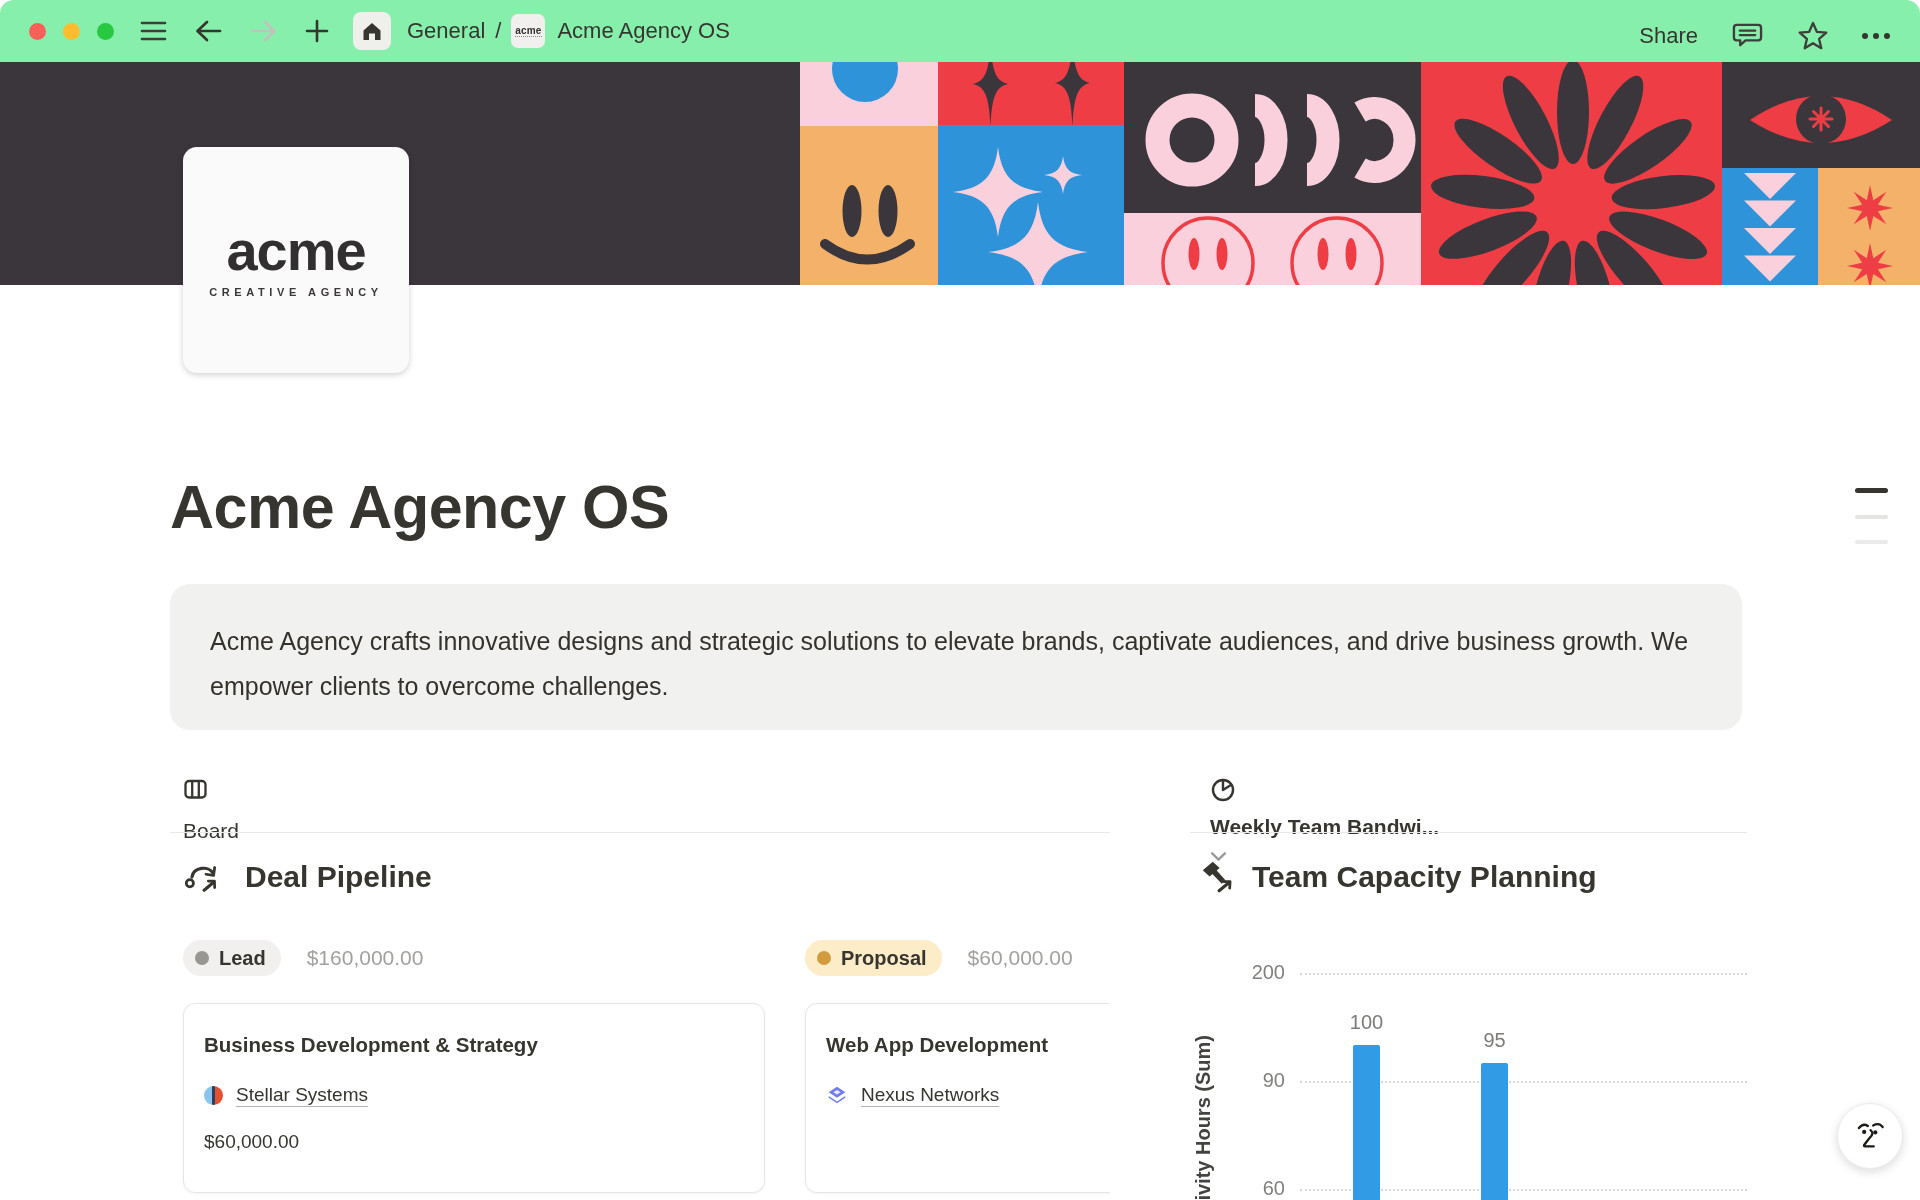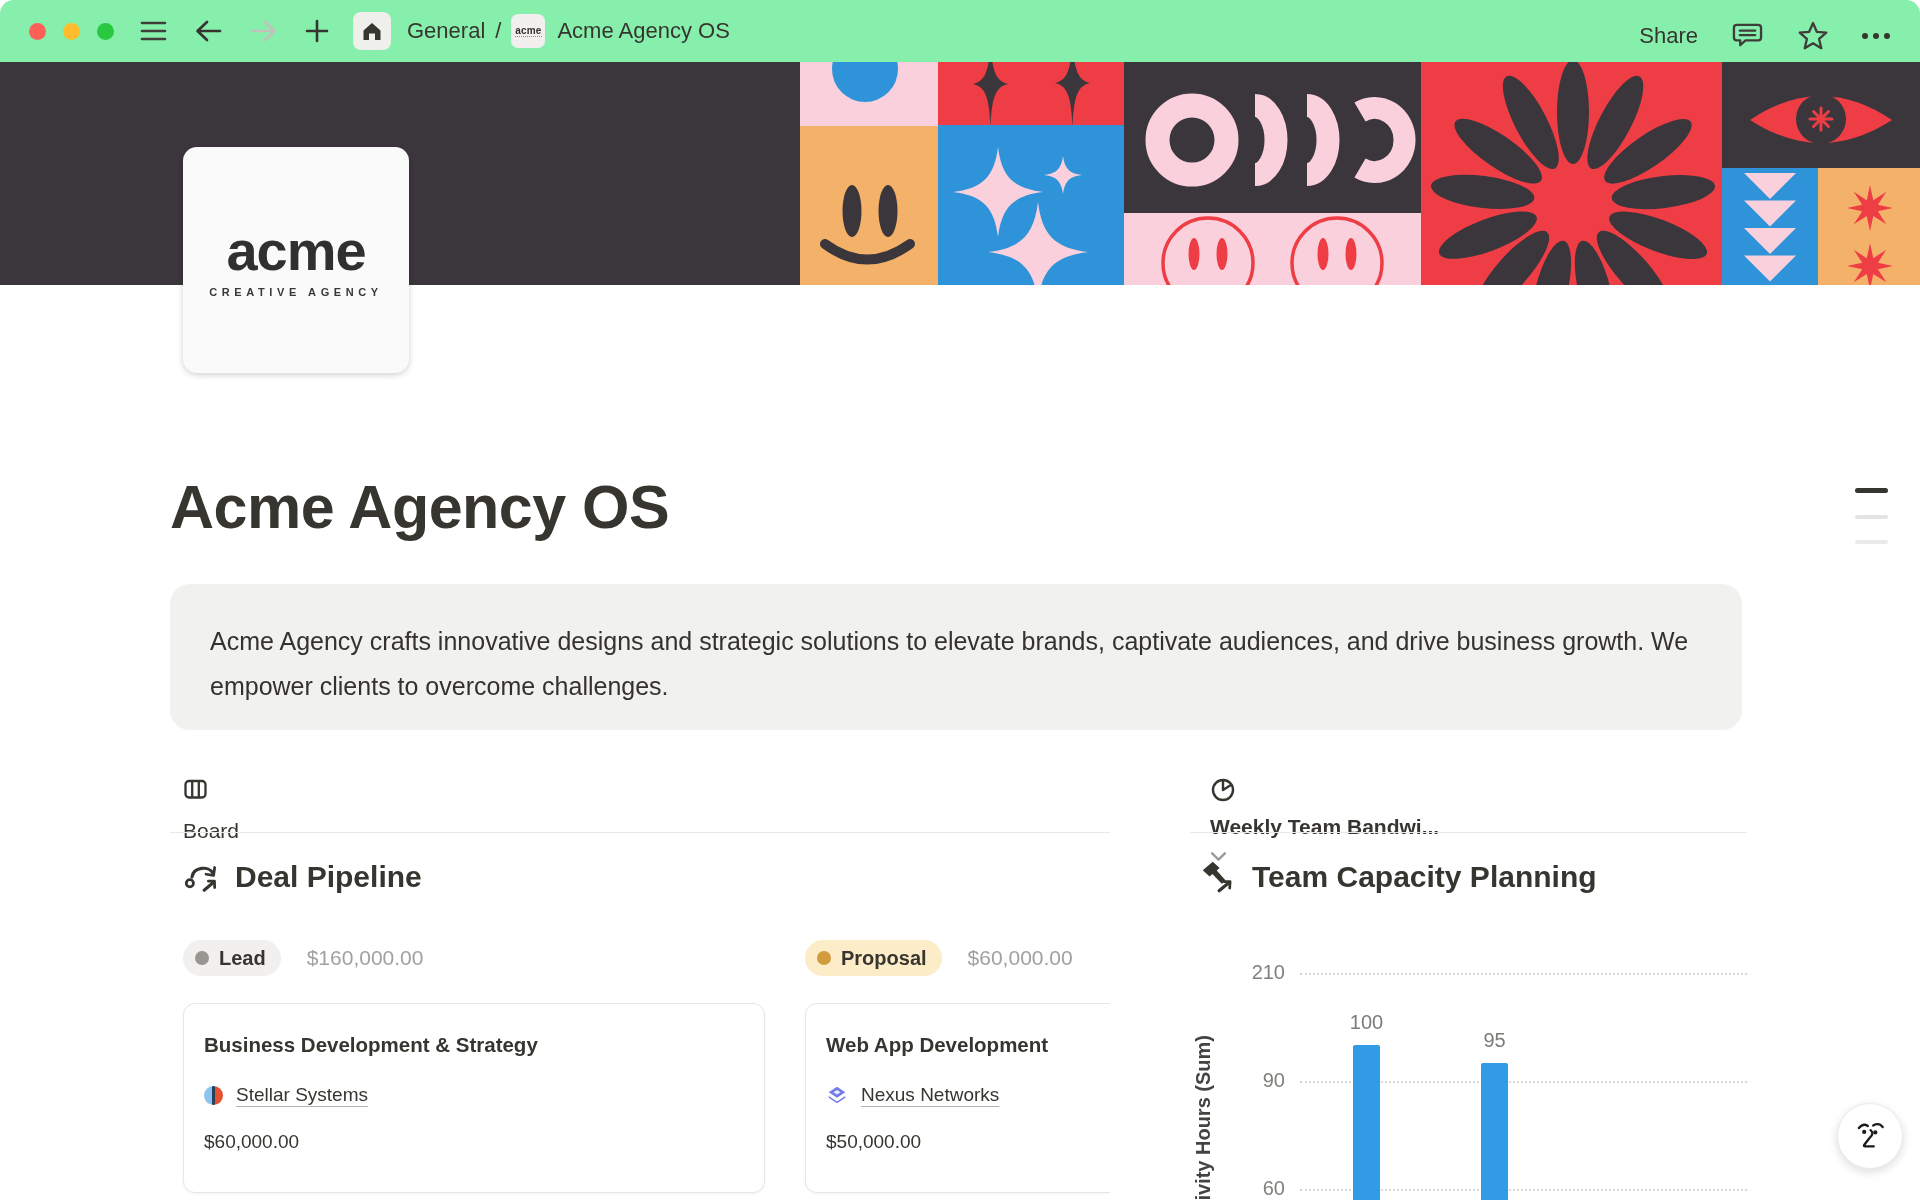"Deal Pipeline" .section-heading { gap: 14px -> 24px }
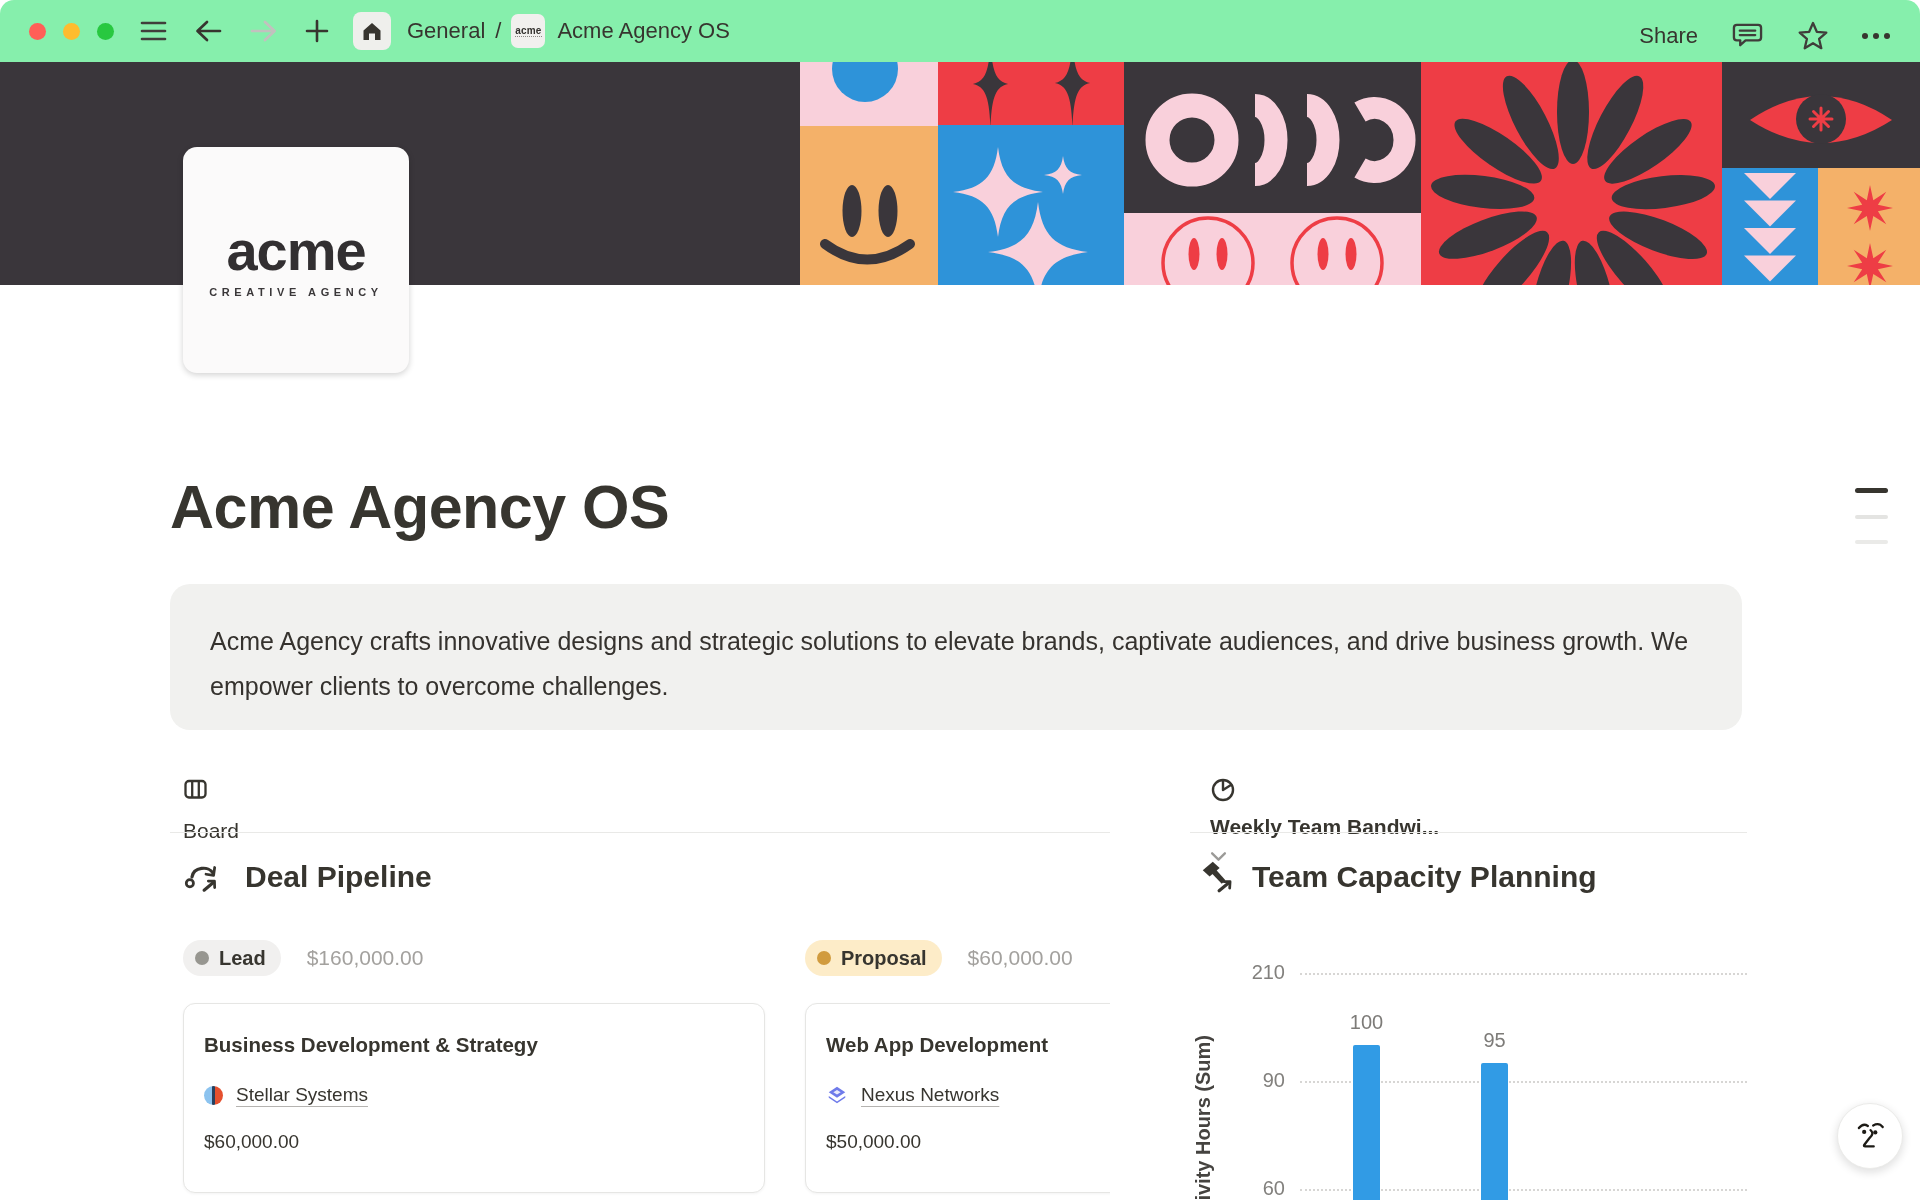"210" div.tick-label { text: 210 -> 200 }
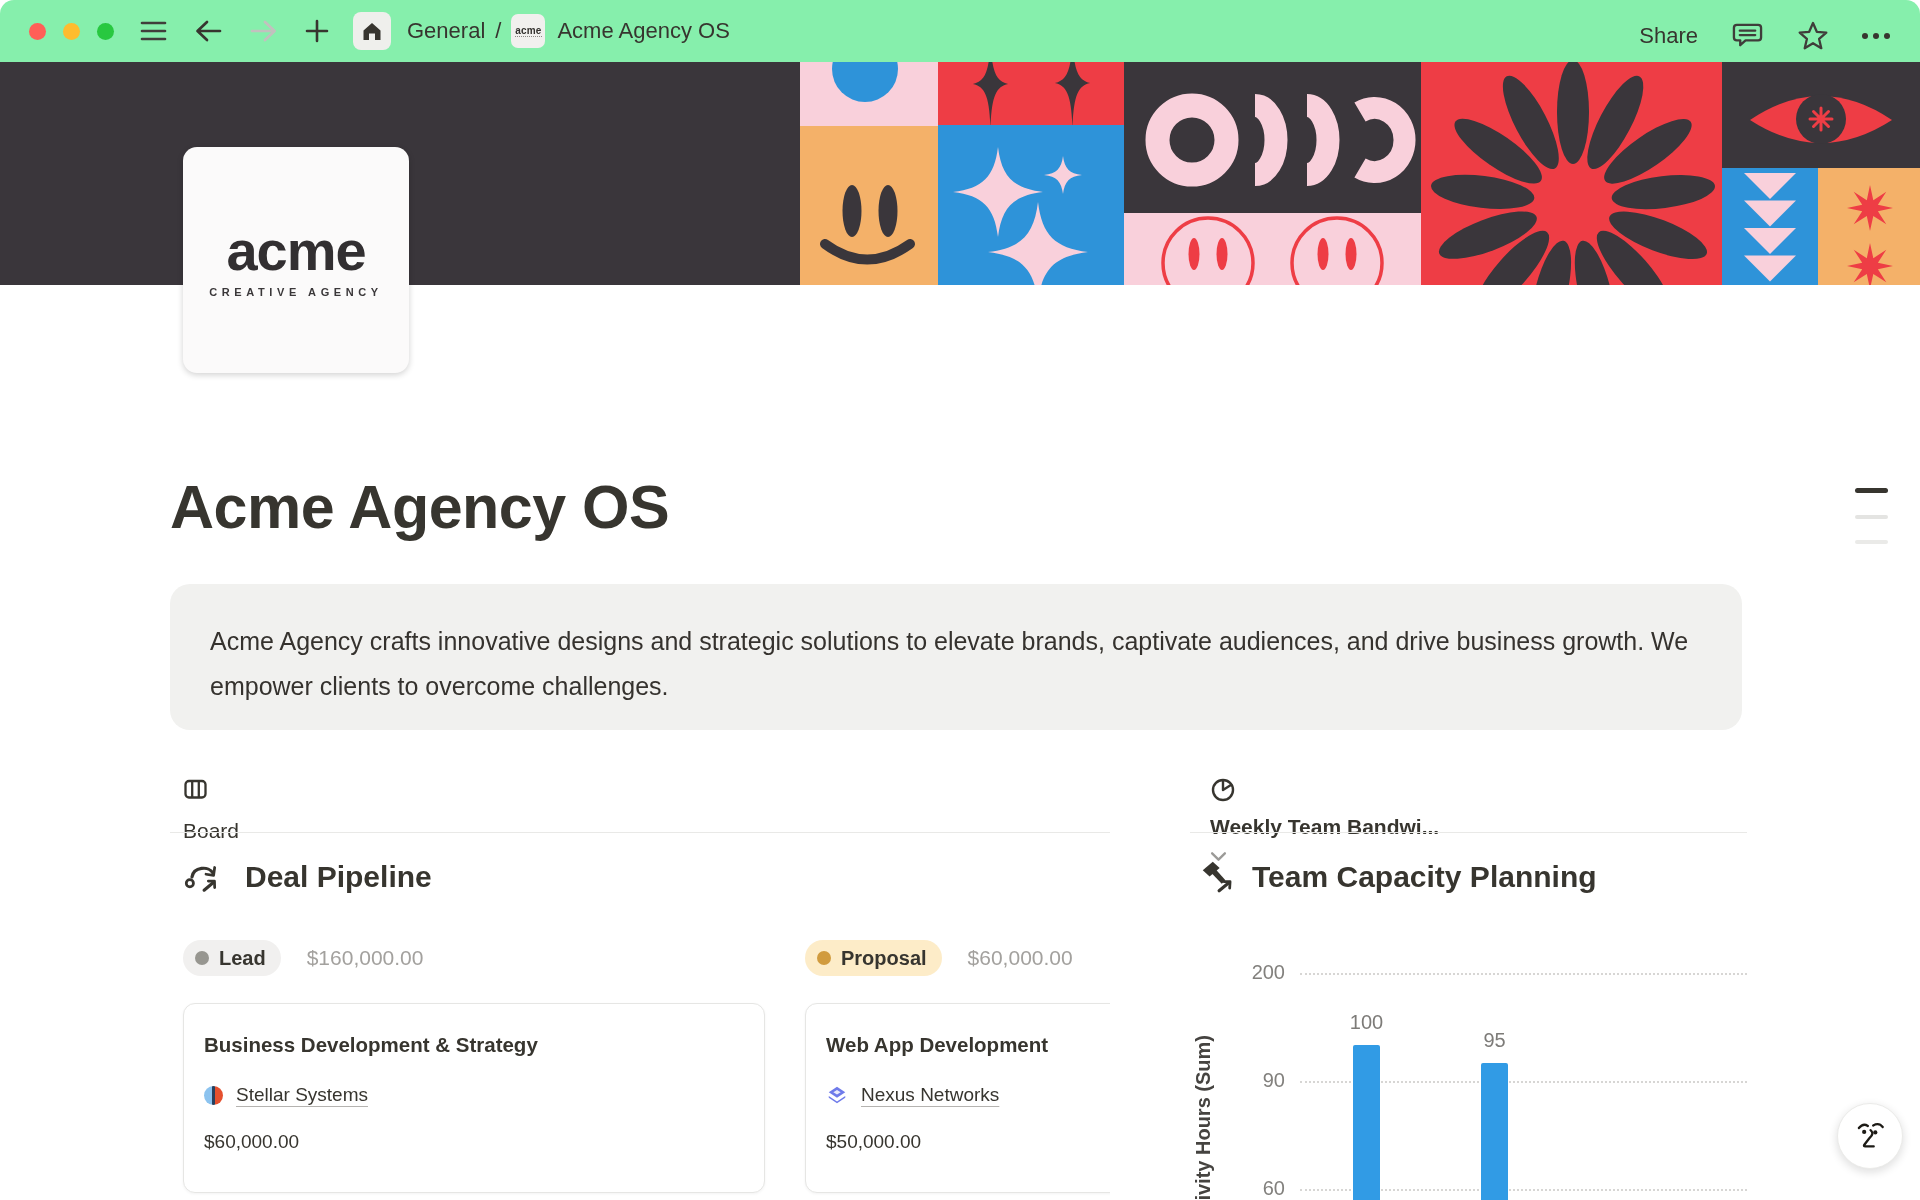"$50,000.00" div.card-amount { html: <div>$50,000.00</div> -> none }
